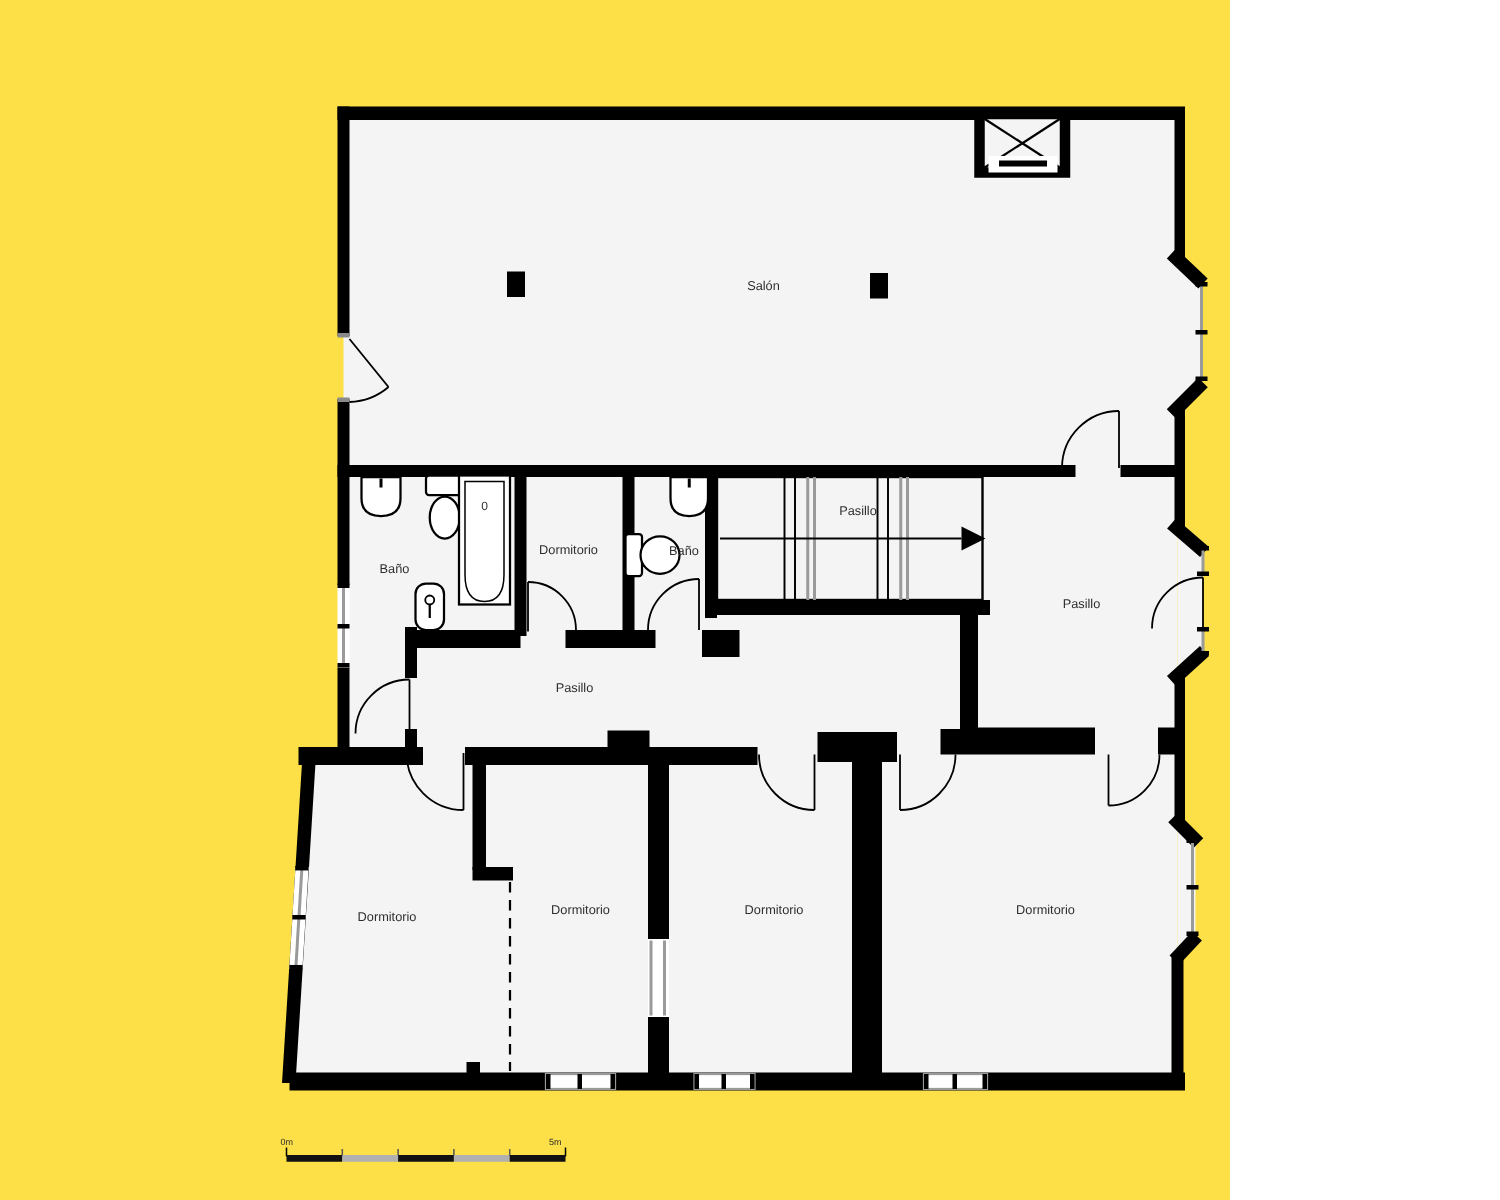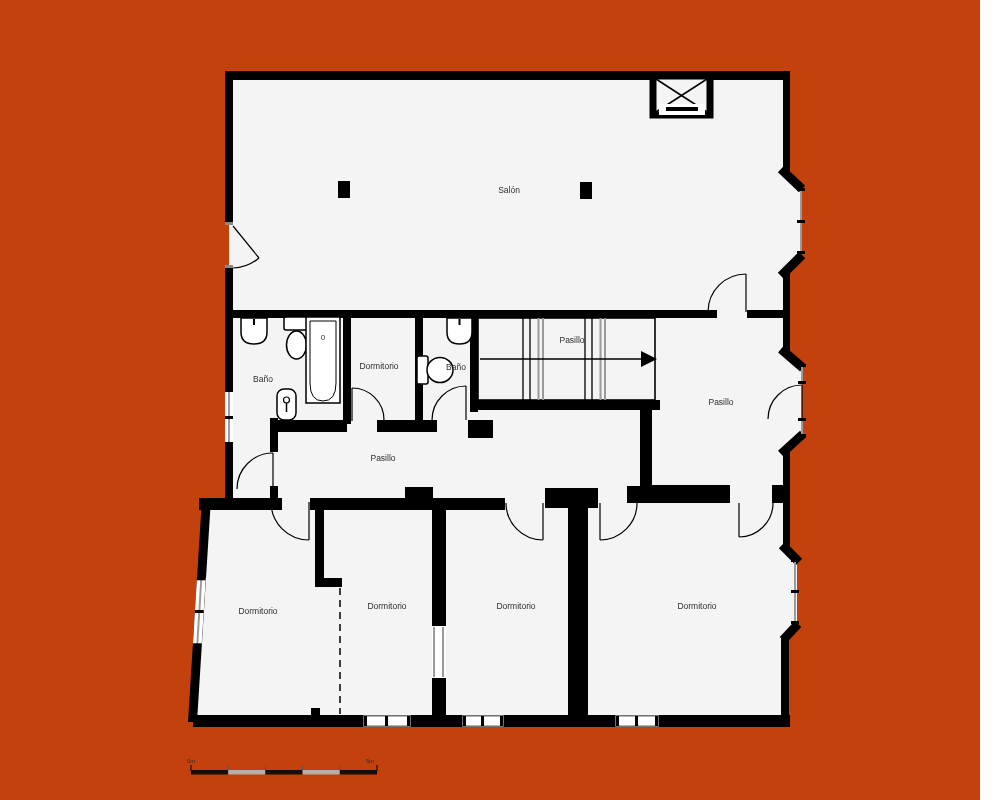"Salón" #stage { background: #c2410c -> #fde047; width: 980px -> 820px }
